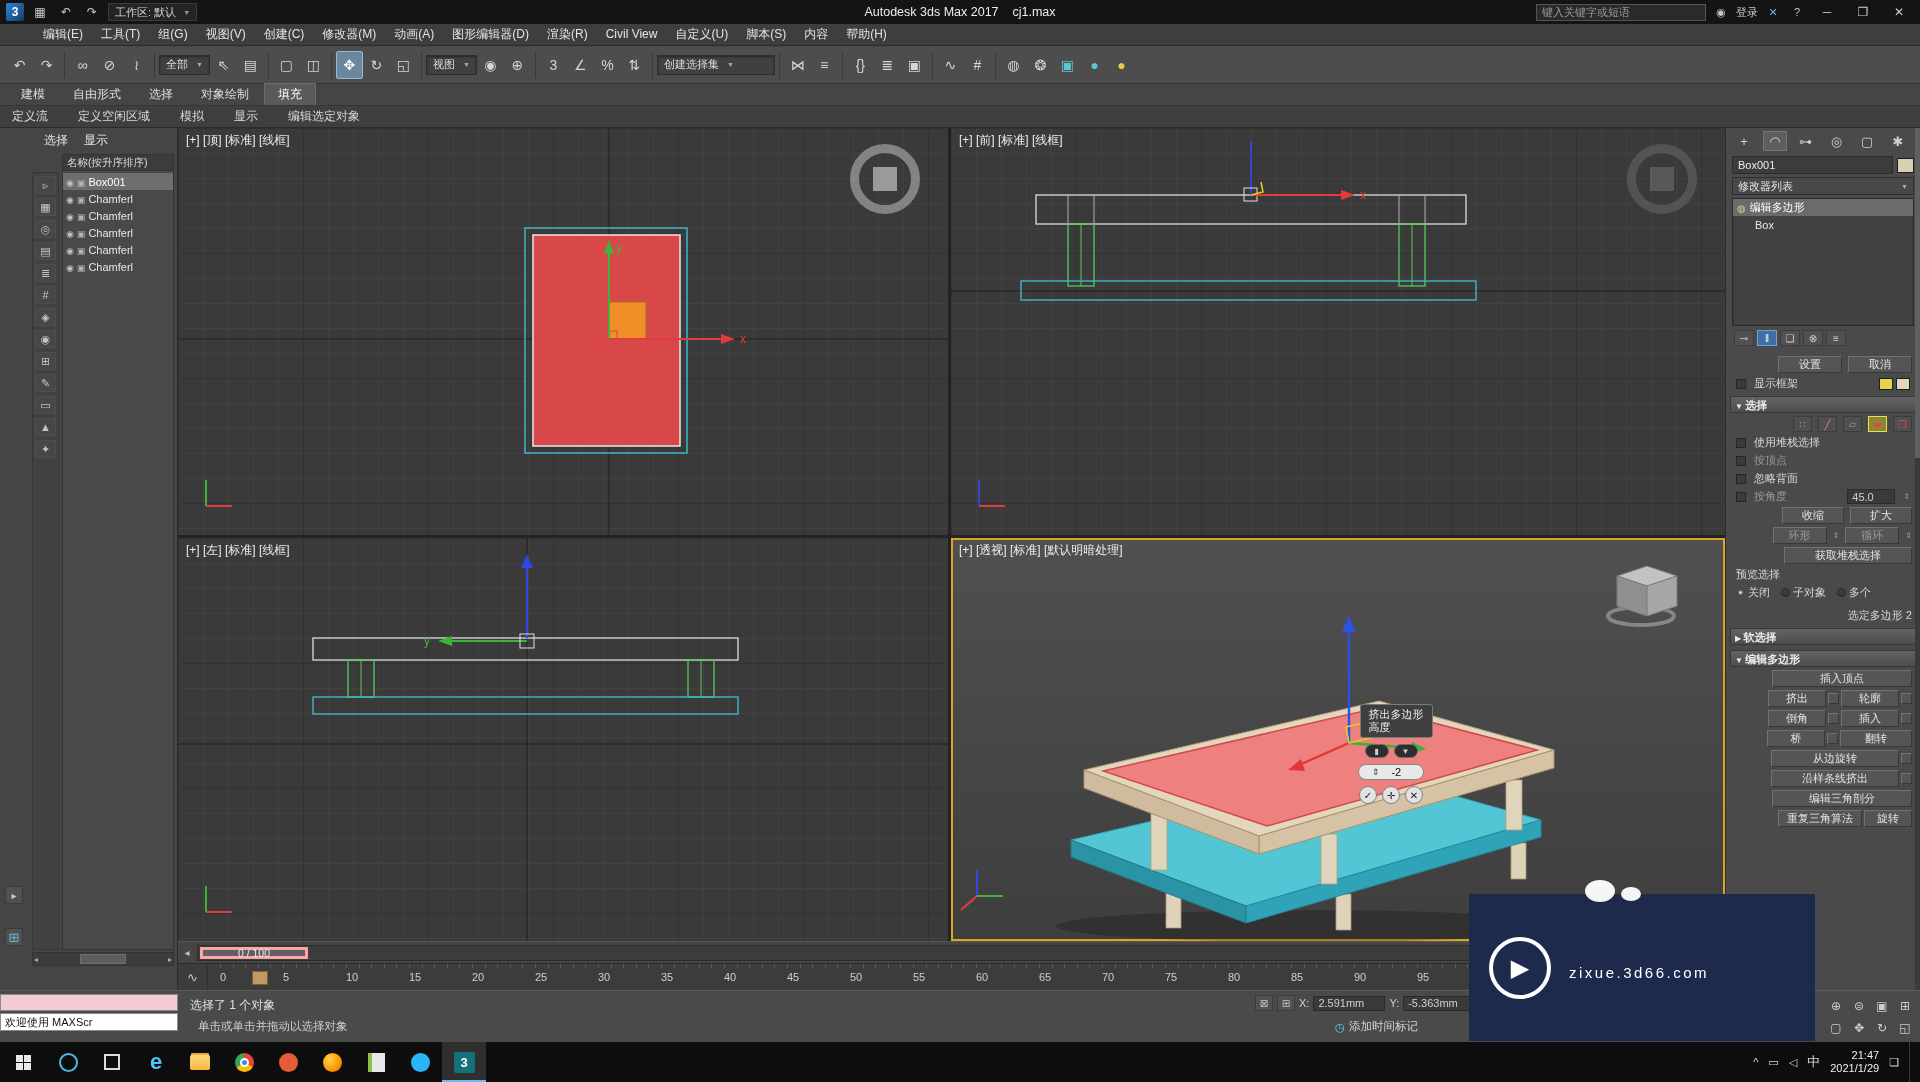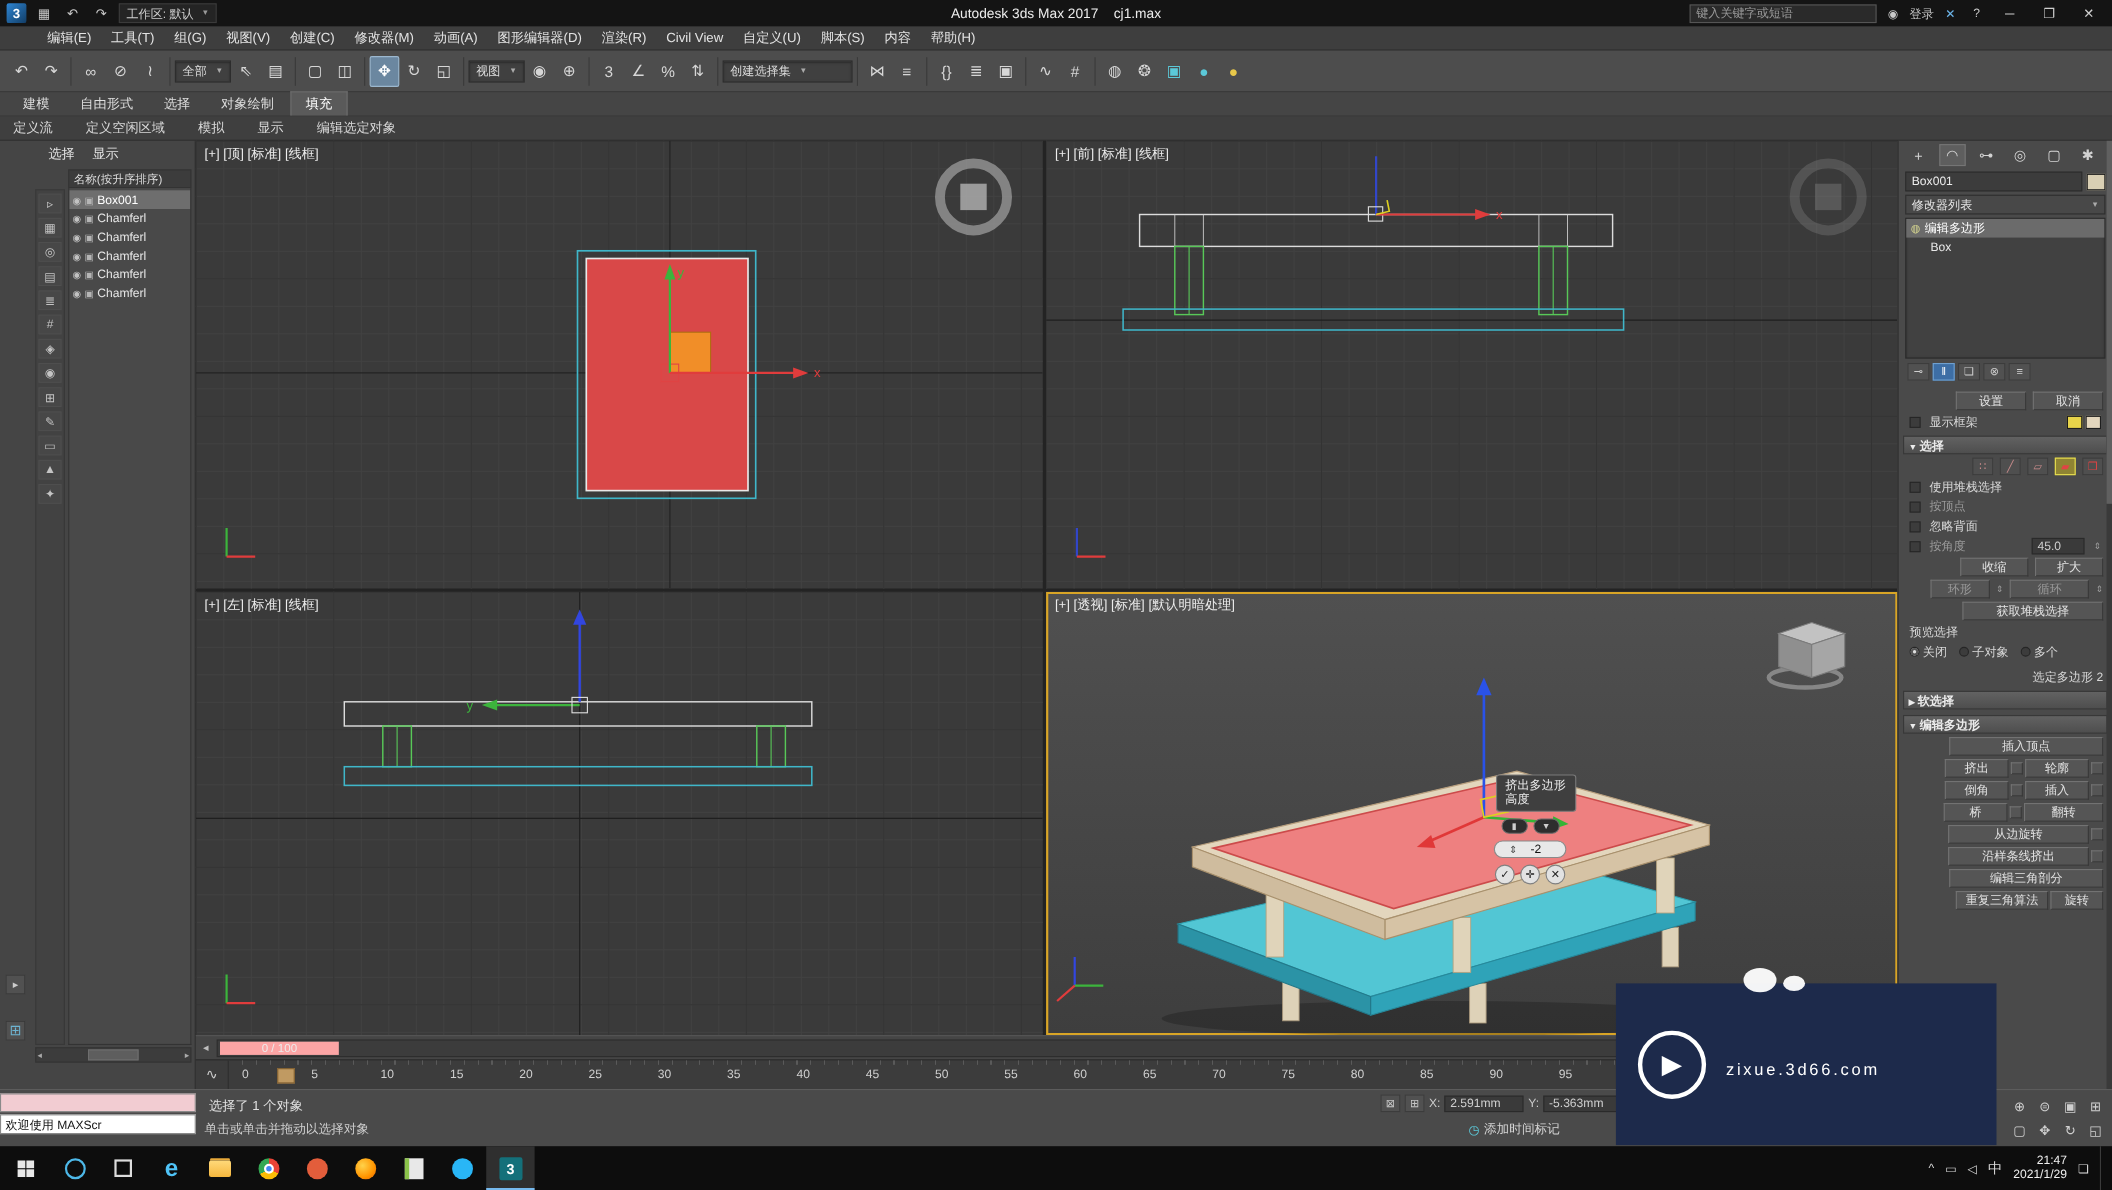"循环" span.cbtn { width: 72px -> 54px }
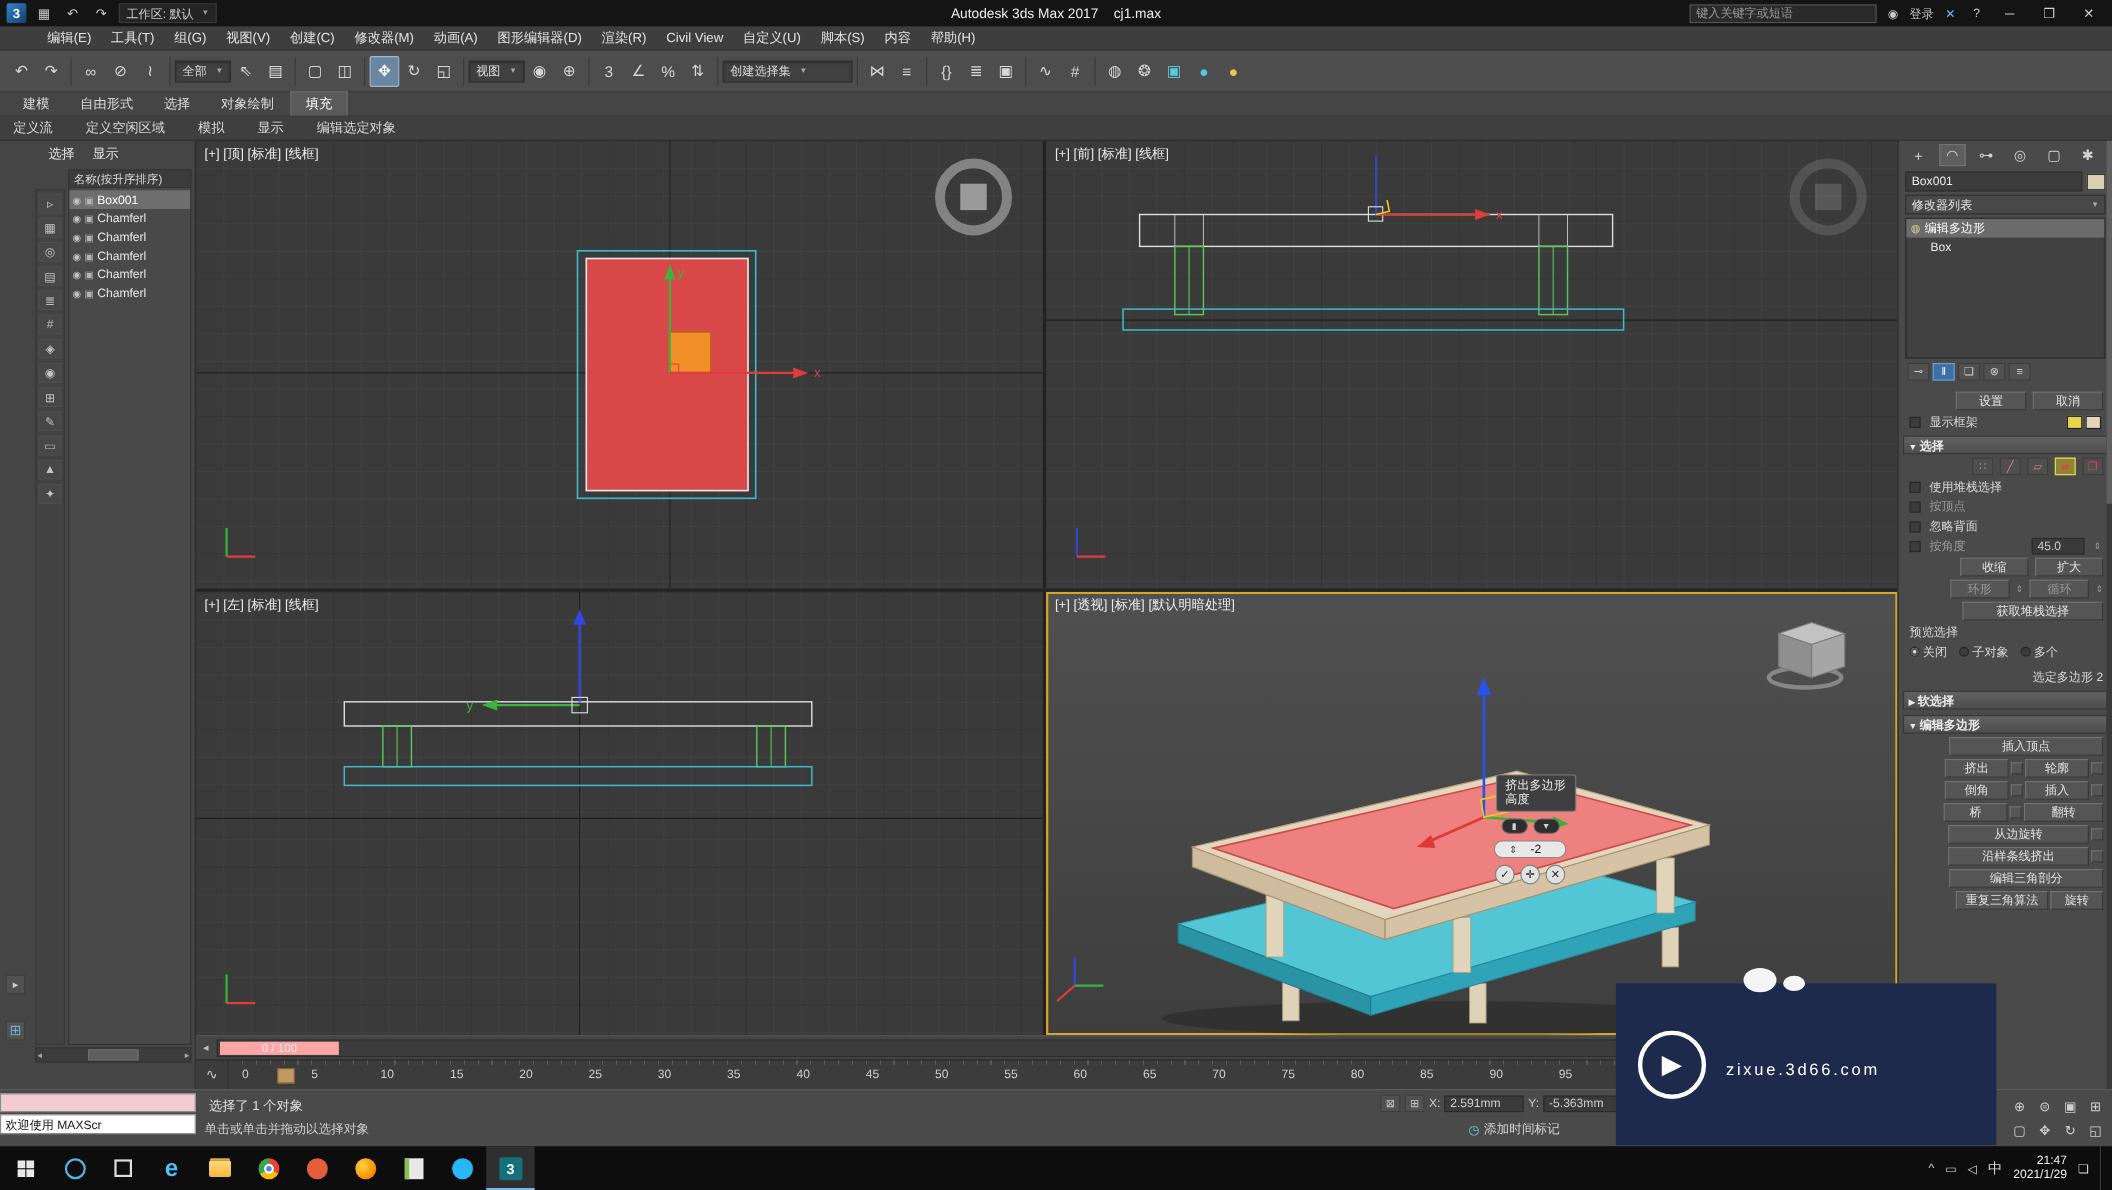"0 / 100" .shandle { border: 6px solid #fca5a5 -> 3px solid #fca5a5 }
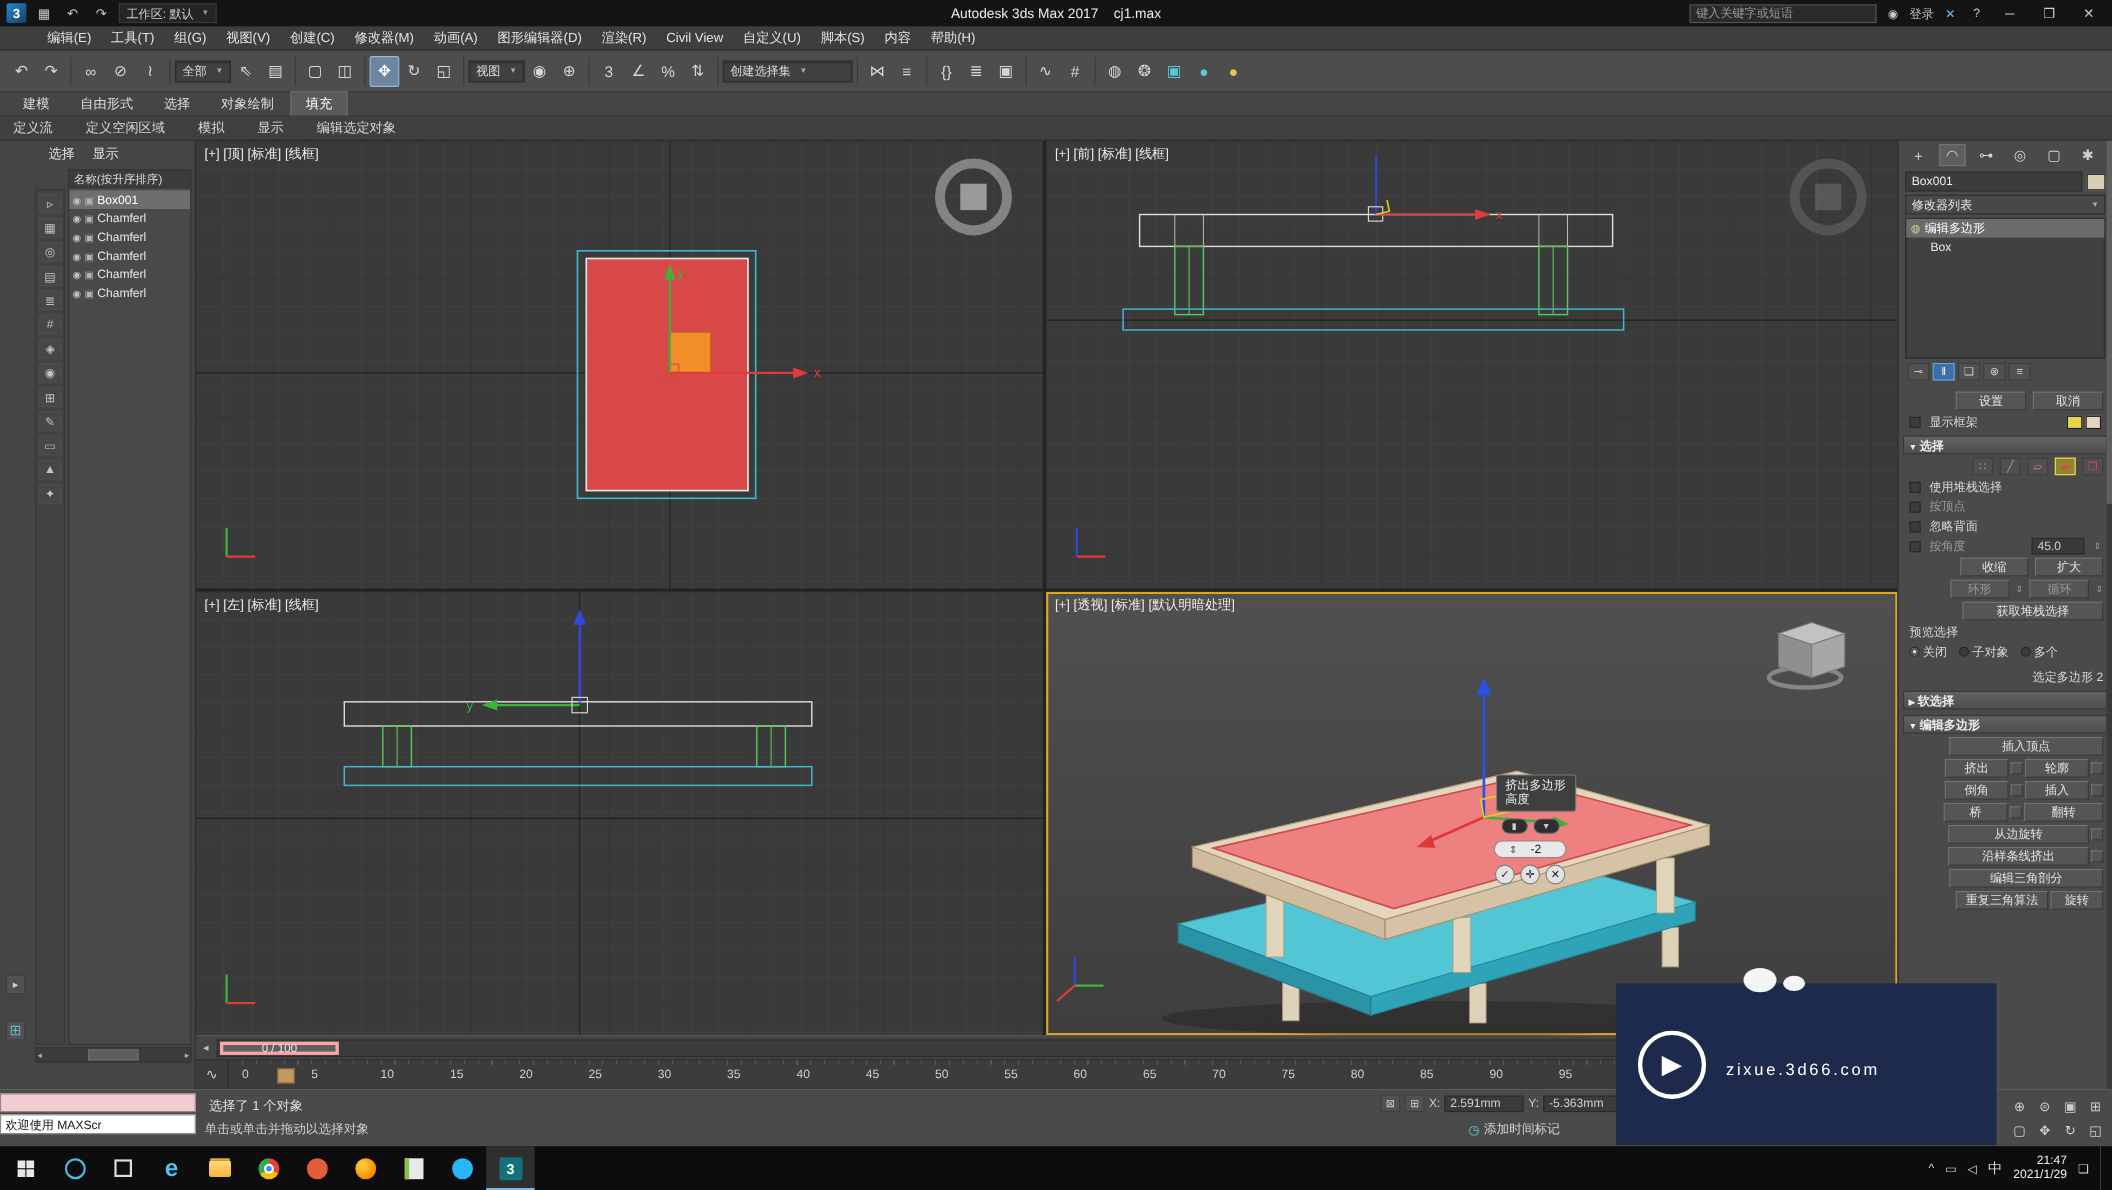"单击或单击并拖动以选择对象" .strow2 { left: 186px -> 198px }
